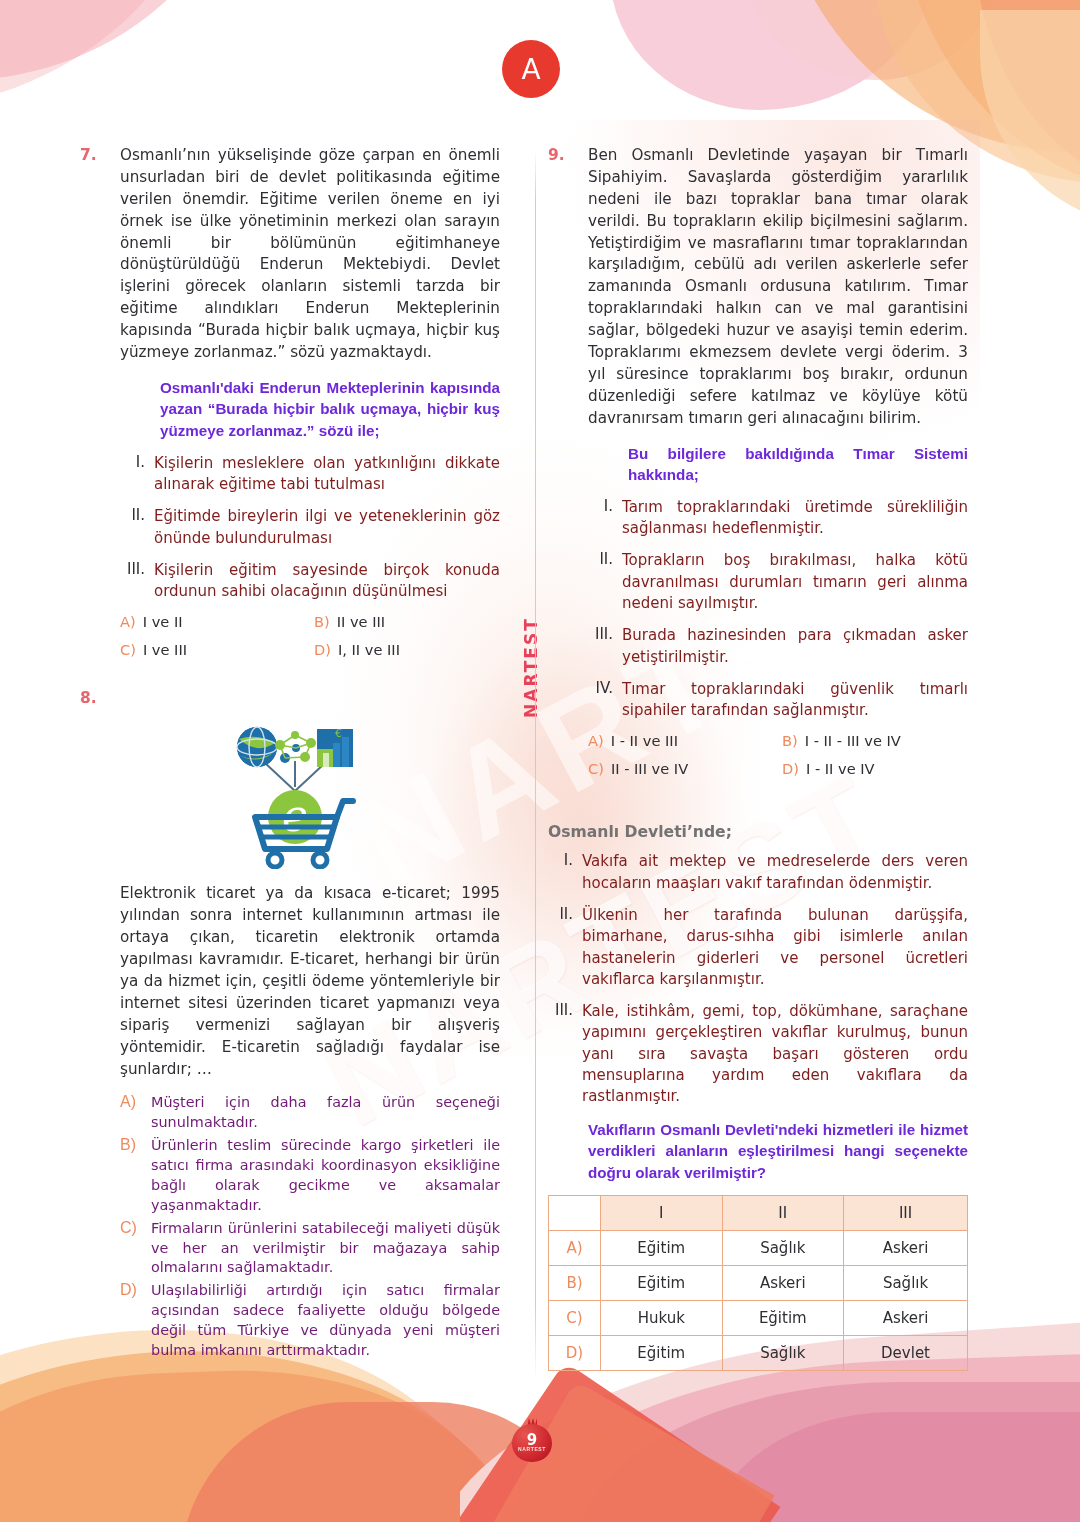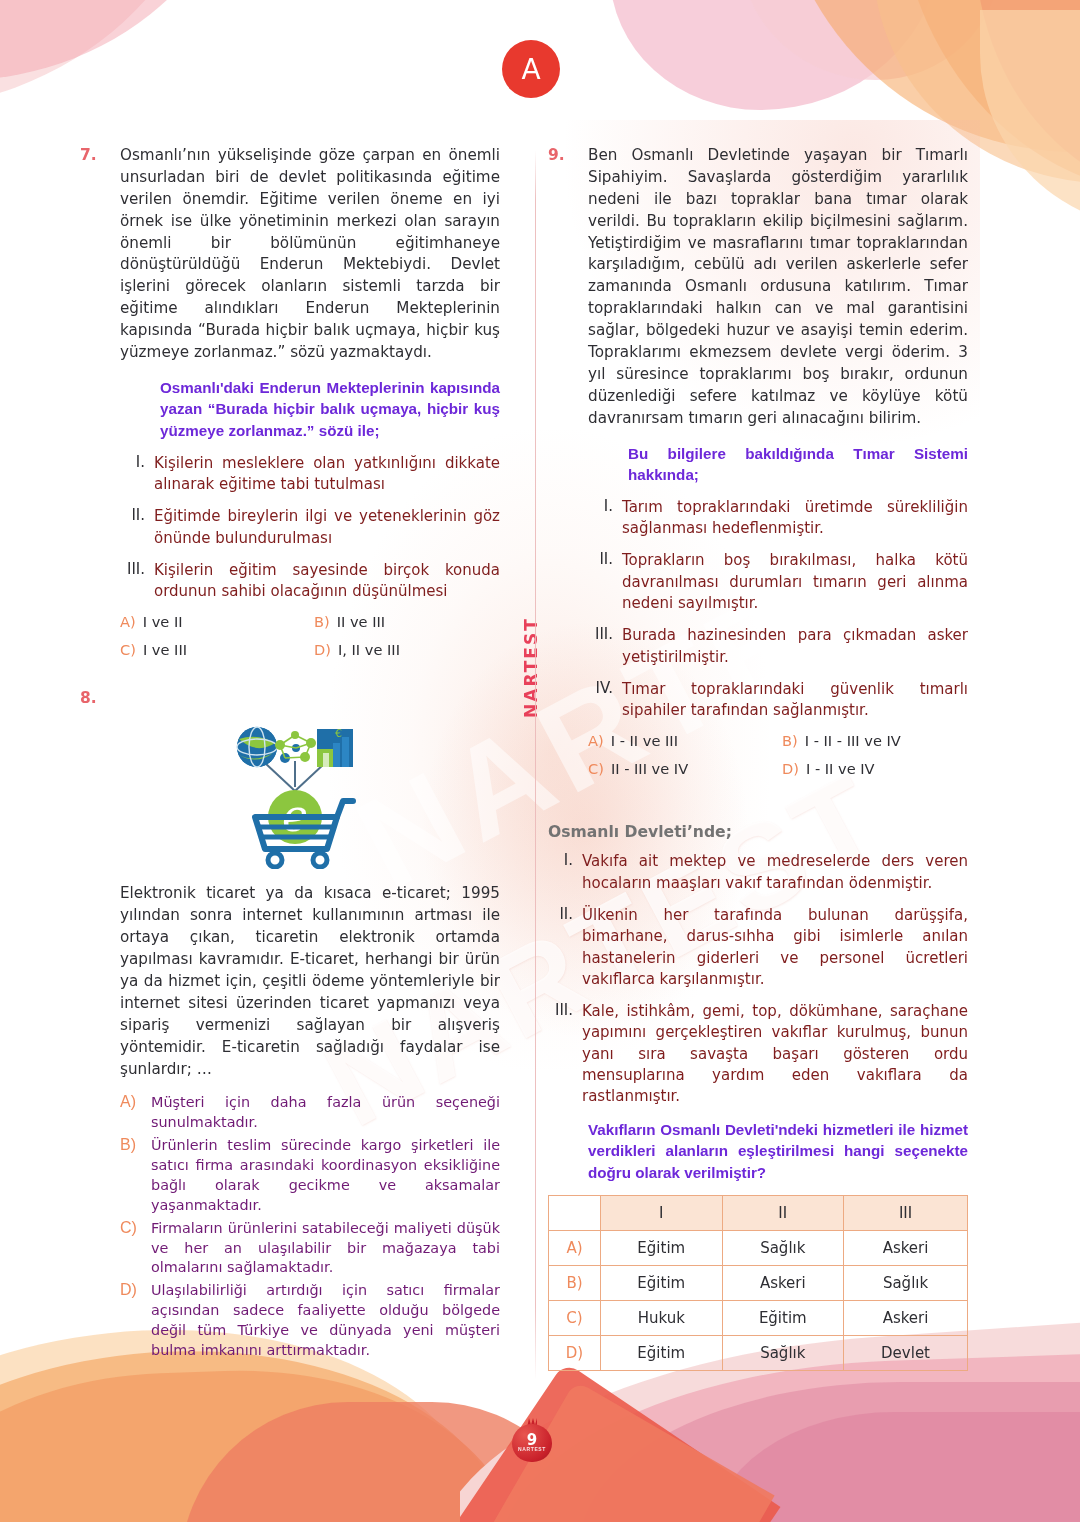"Firmaların ürünlerini satabileceği" span.opt-text { text: ulaşılabilir bir mağazaya tabi -> verilmiştir bir mağazaya sahip }
